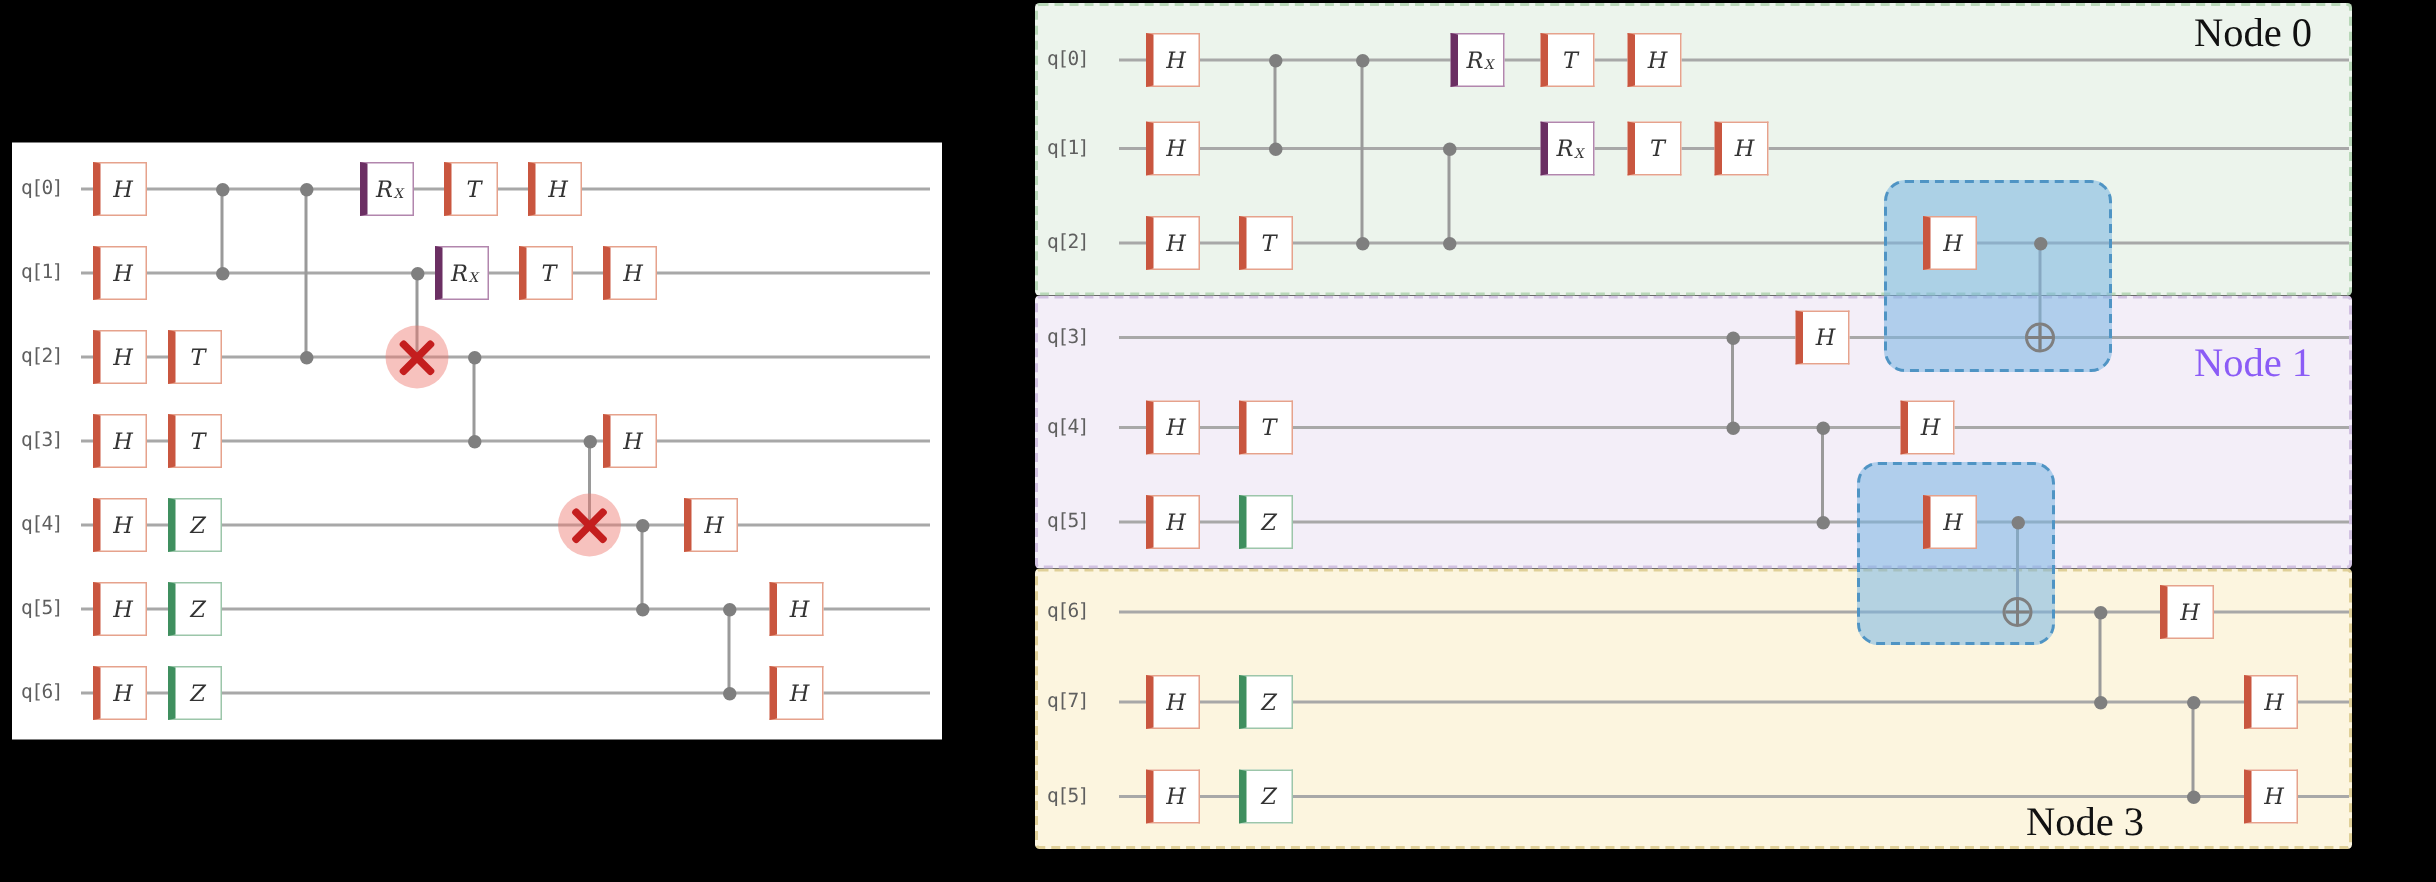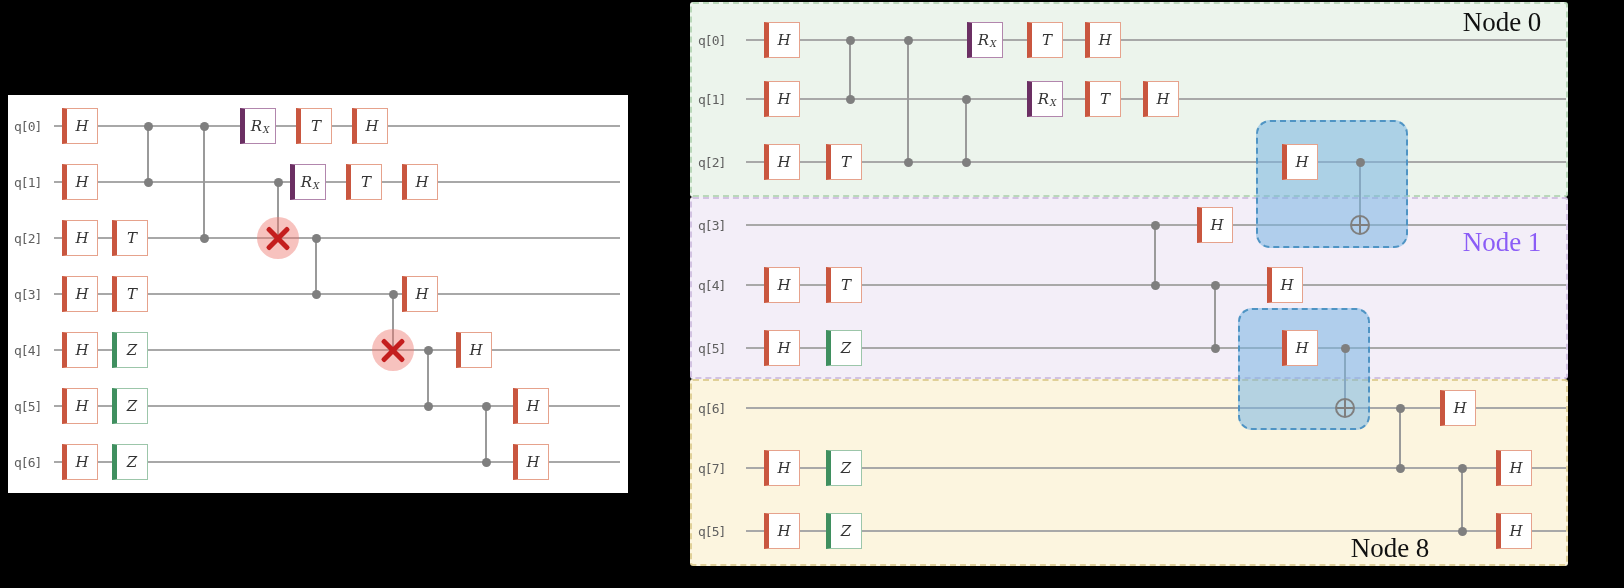"Node 8" div.nodelabel { text: 8 -> 3 }
